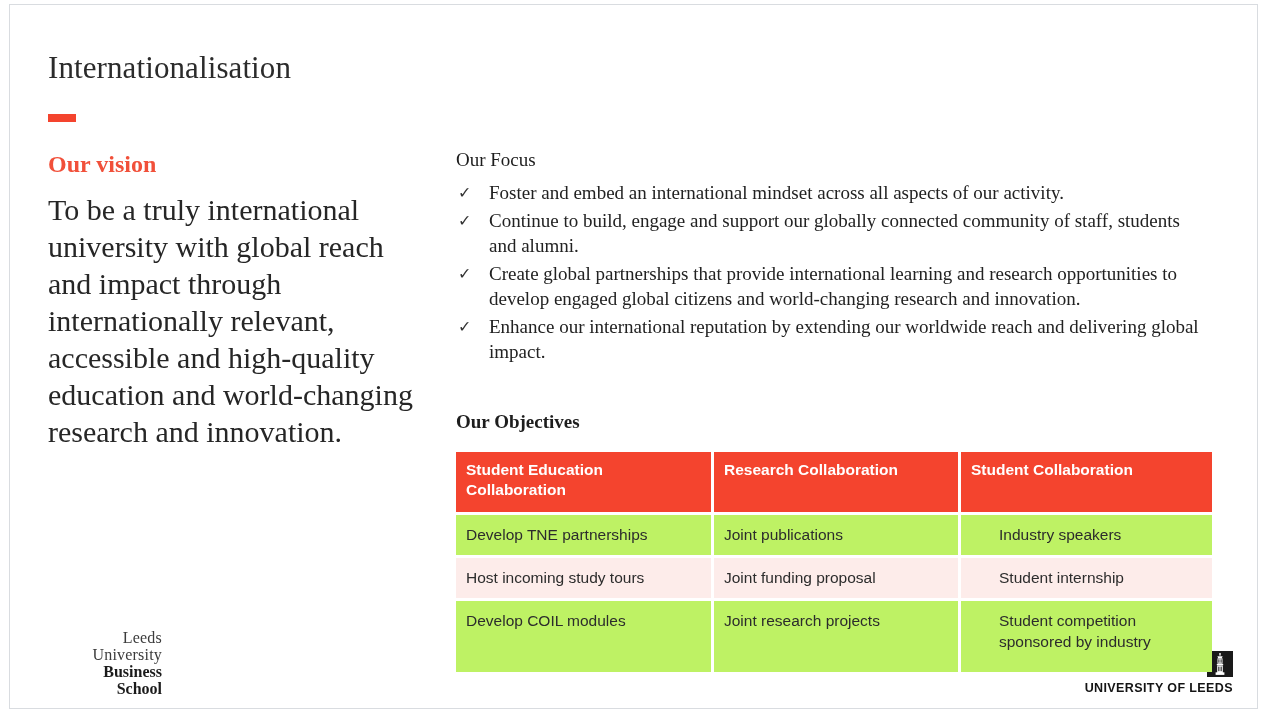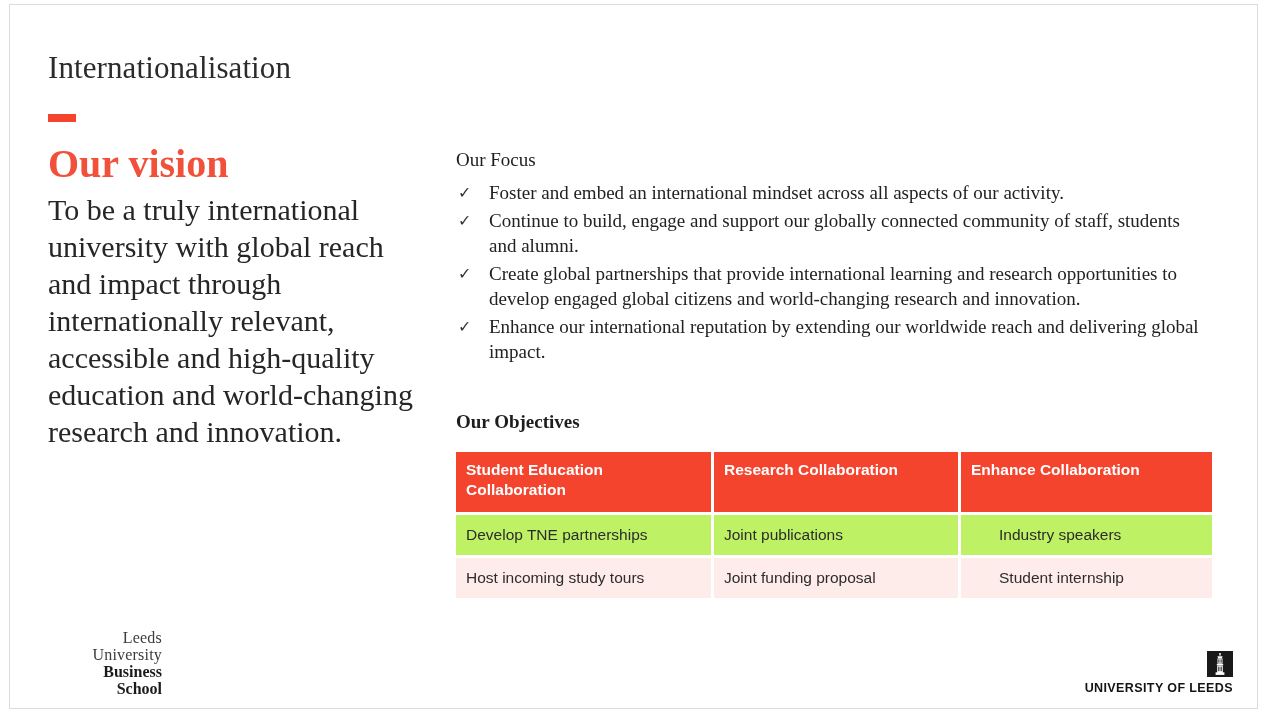"Our vision" .vision-heading { font-size: 40px -> 24px }
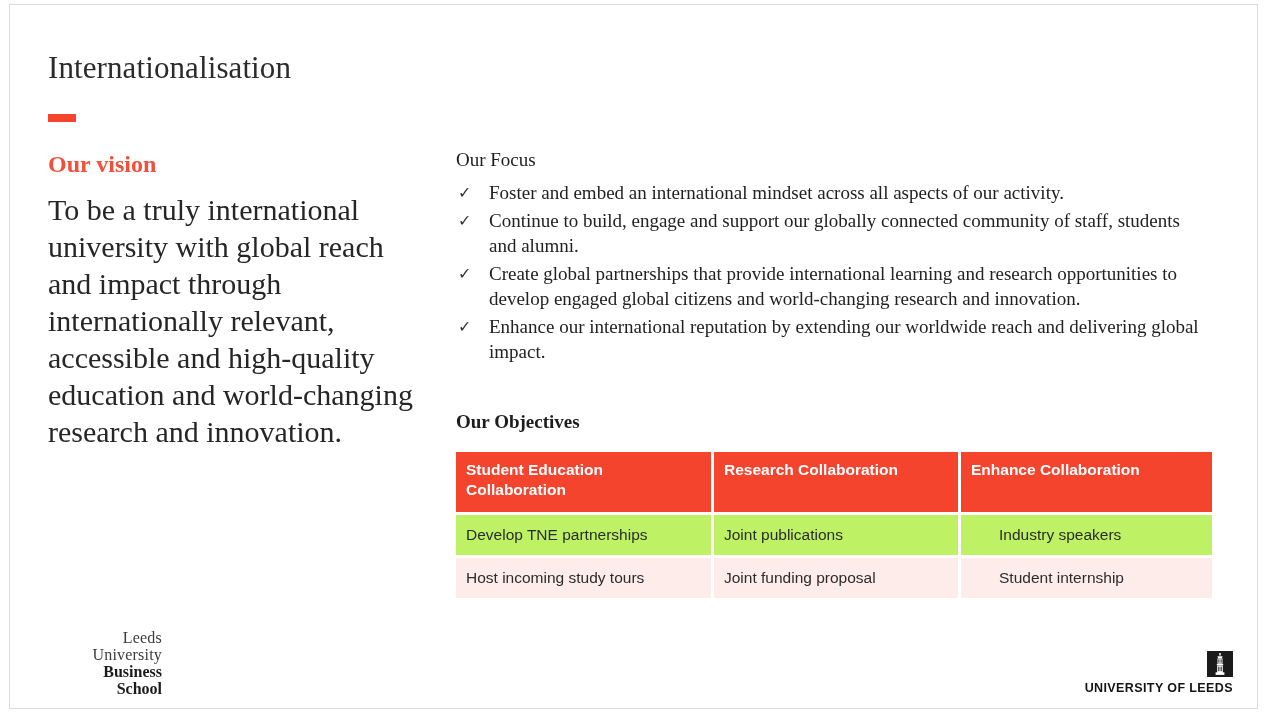"Enhance Collaboration" th { text: Enhance -> Student }
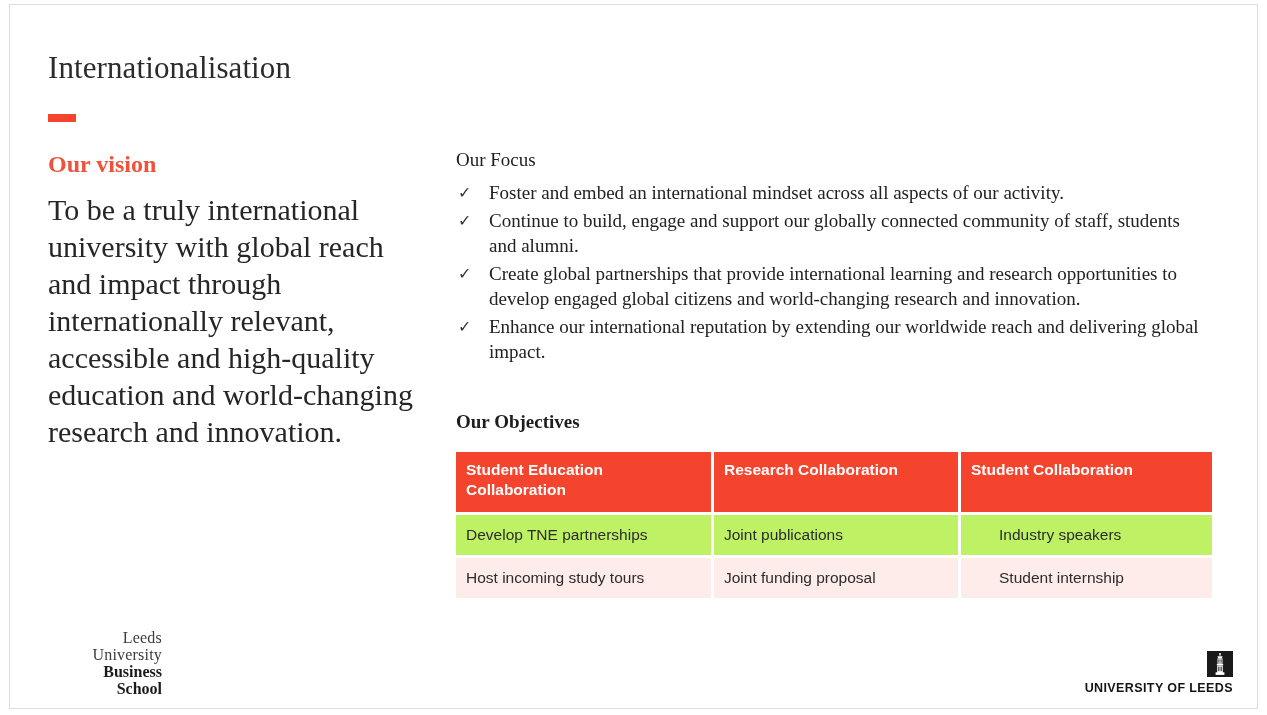"Develop COIL modules" tr.band-a { html: none -> <tr> <td>Develop COIL modules</td> <td>Joint research projects</td> <td>Student competition sponsored by industry</td> </tr> }
